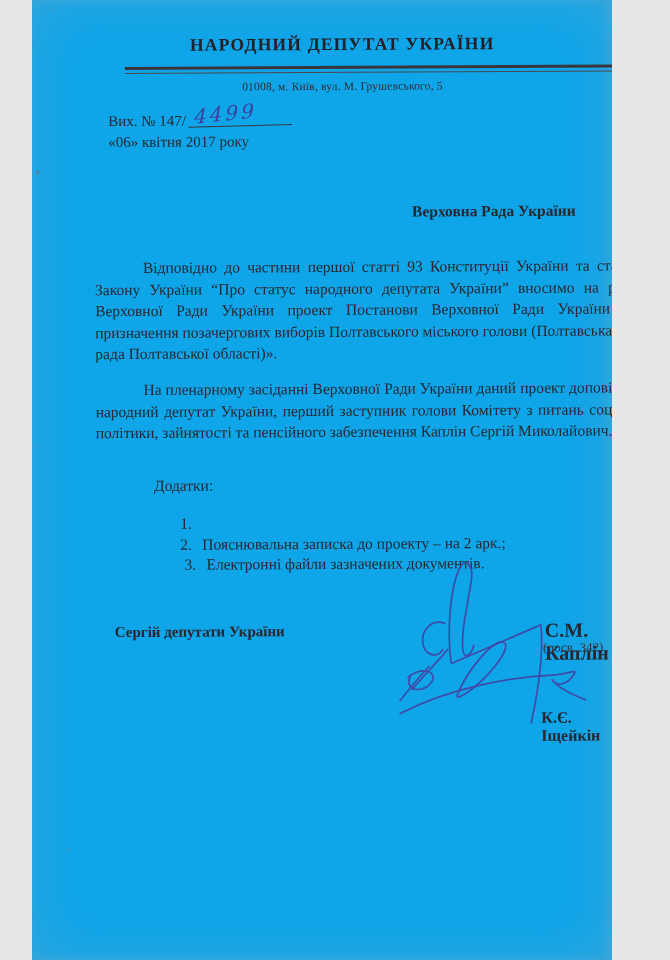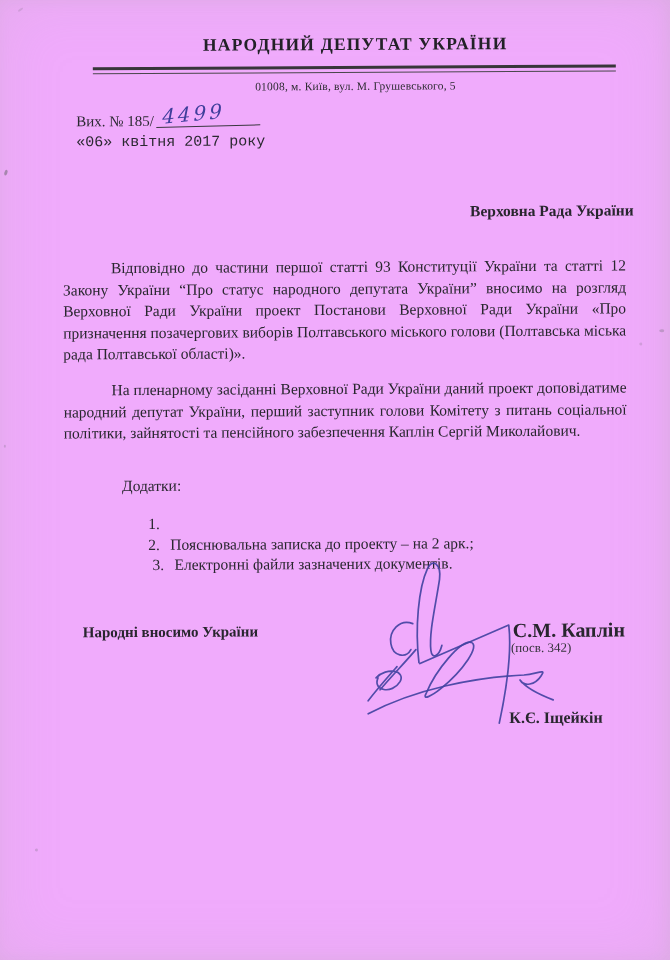"НАРОДНИЙ ДЕПУТАТ УКРАЇНИ" .paper { background-color: #f0abfc -> #0ea5e9; margin-left: none -> 32px; width: 670px -> 580px }
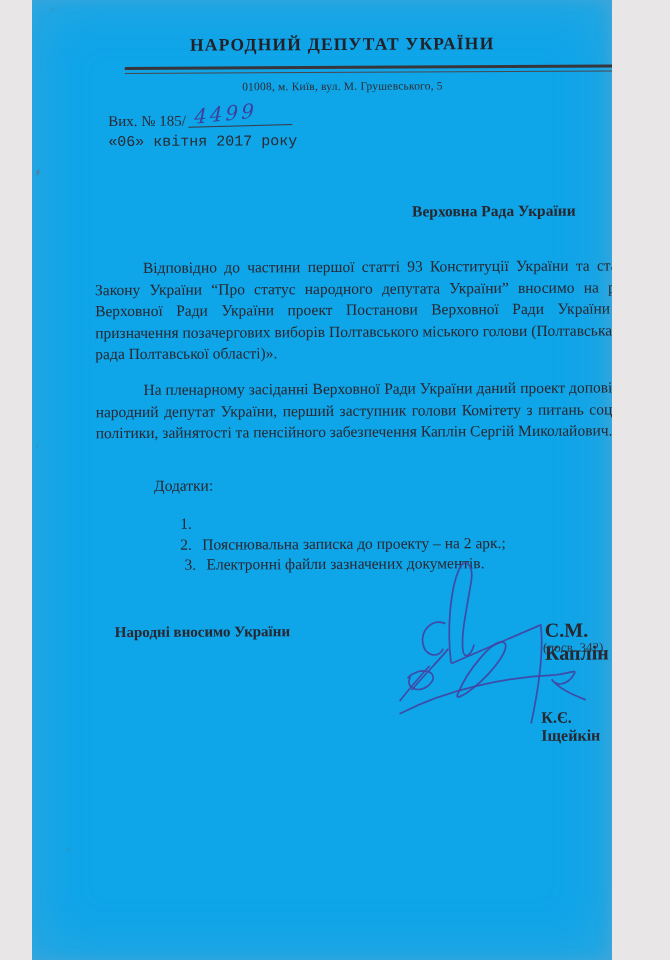"Вих. № 185/" span { text: 185/ -> 147/ }
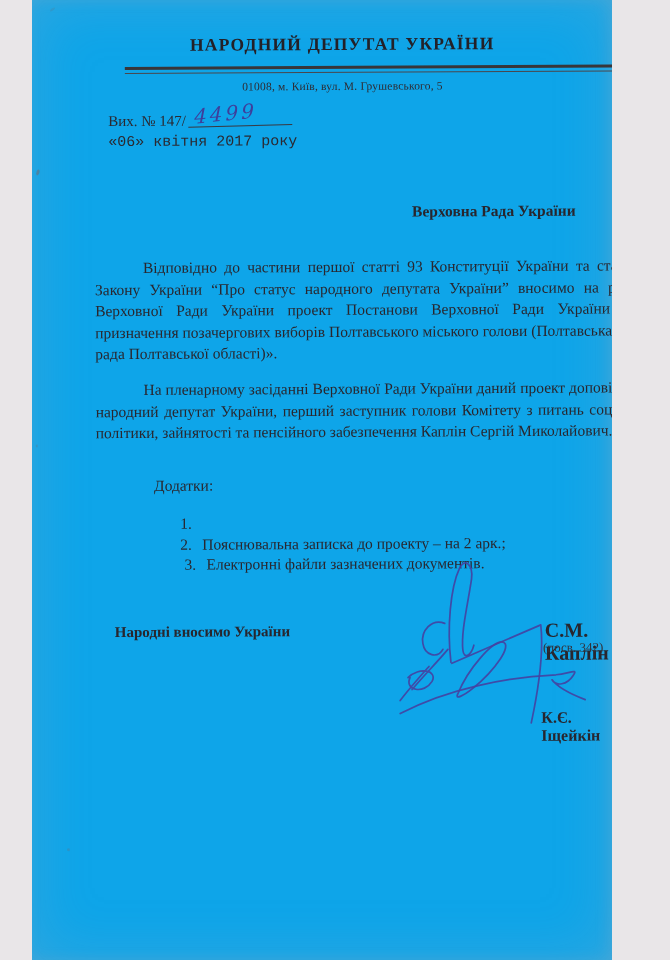"«06» квітня 2017 року" .ref-line2 { font-family: Liberation Mono, monospace -> none }
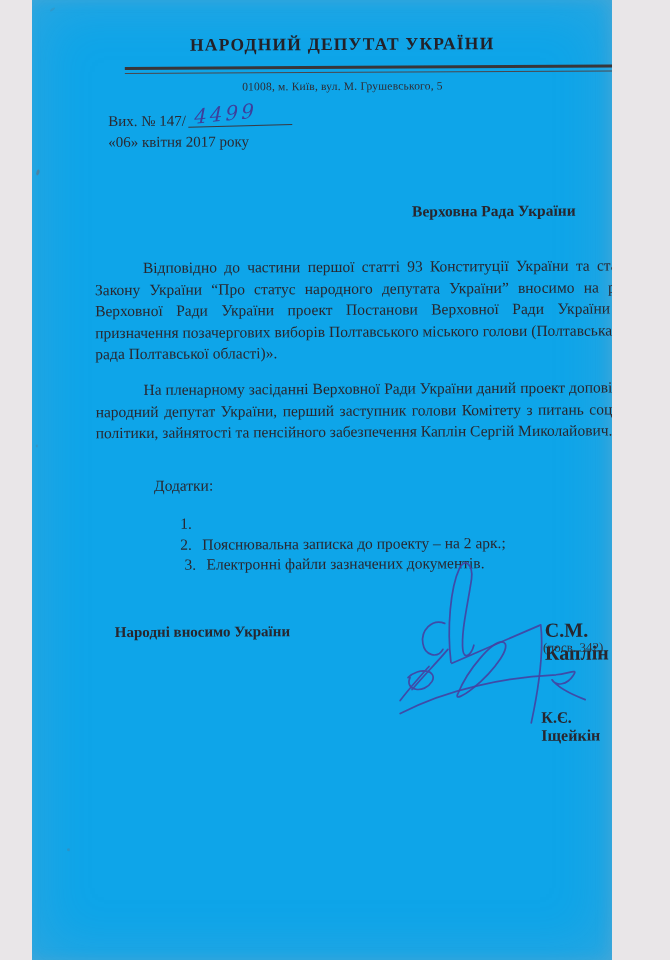"Народні вносимо України" div.abs { text: Народні вносимо -> Сергій депутати }
